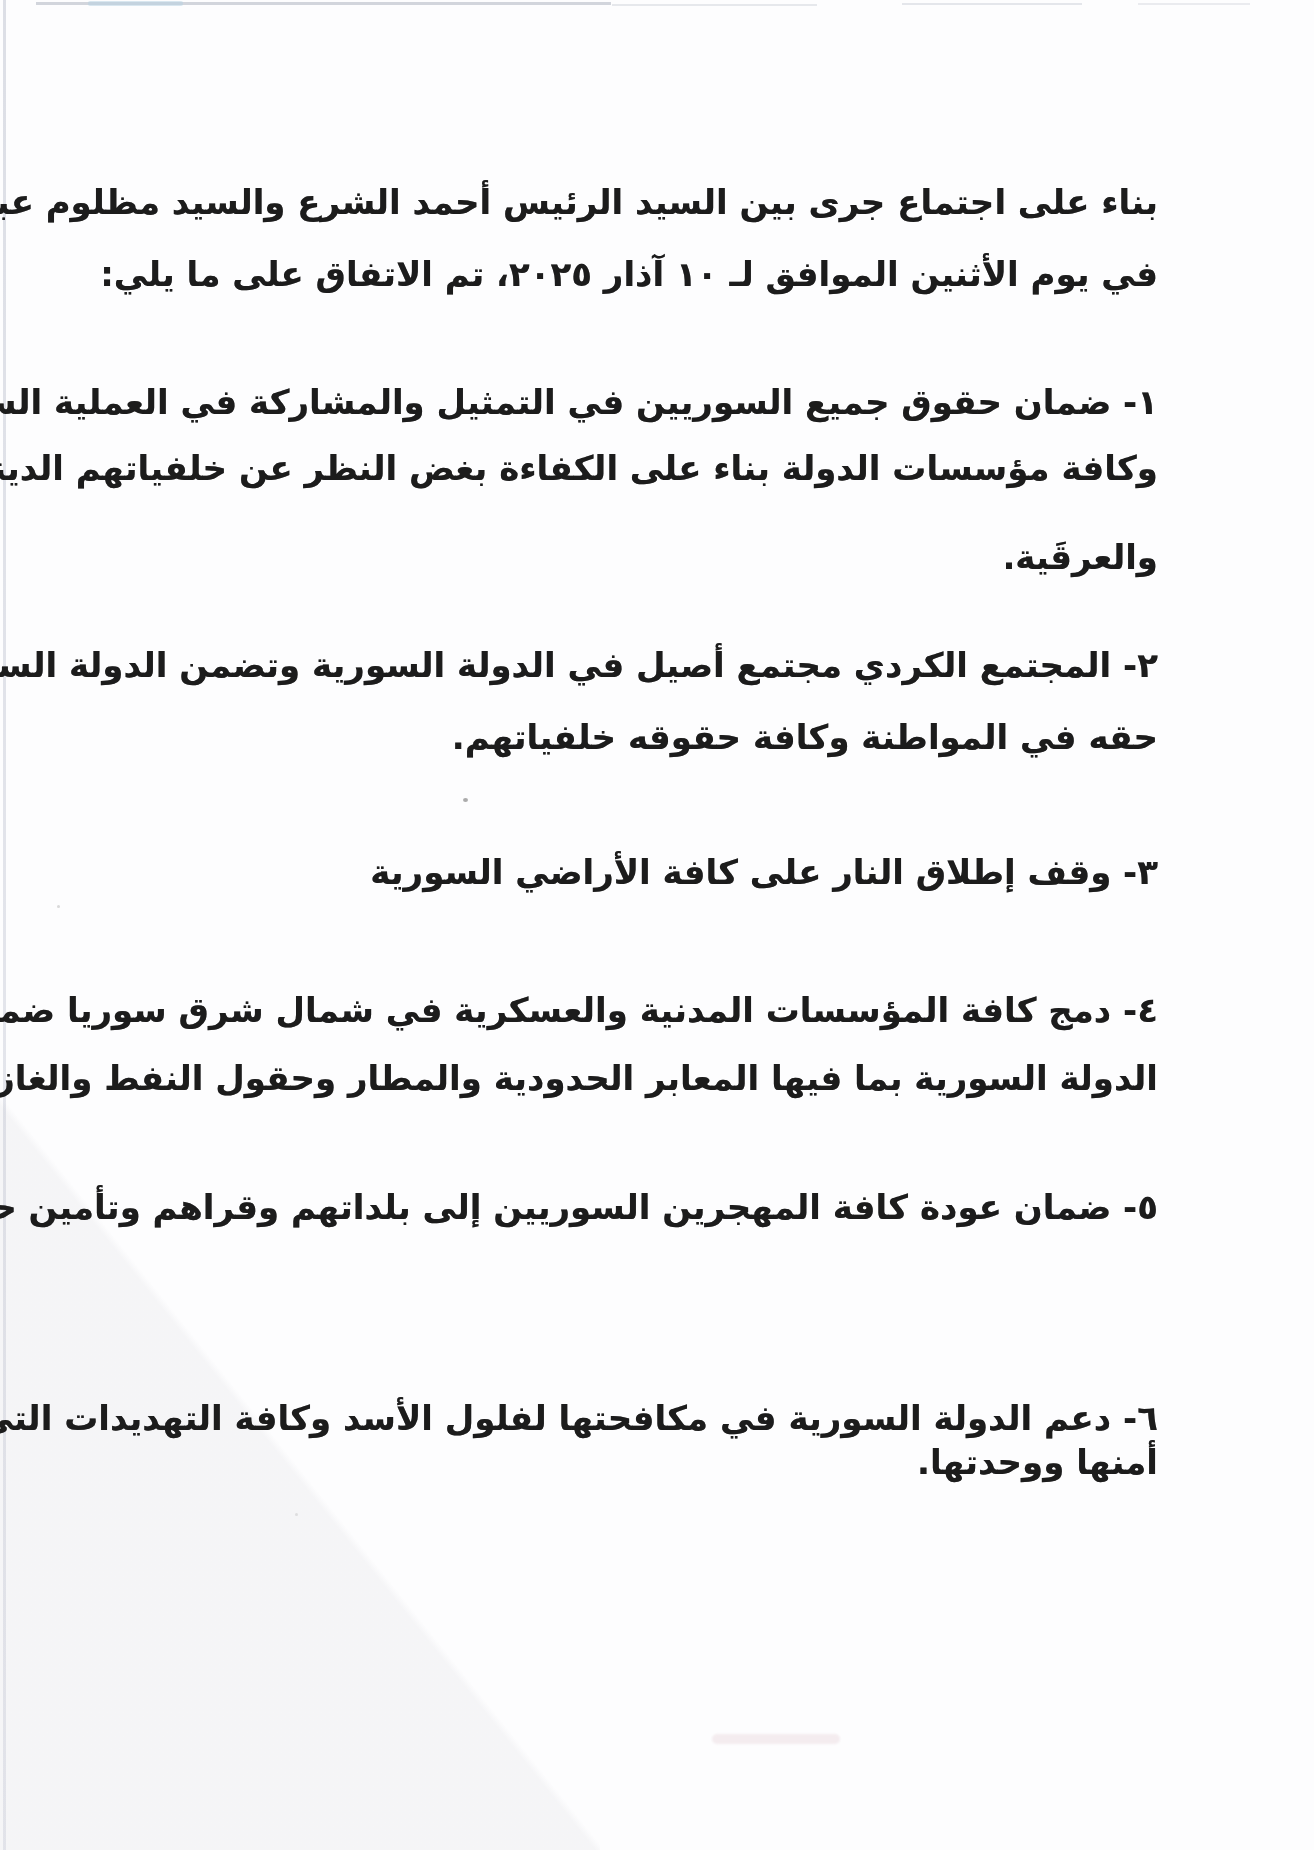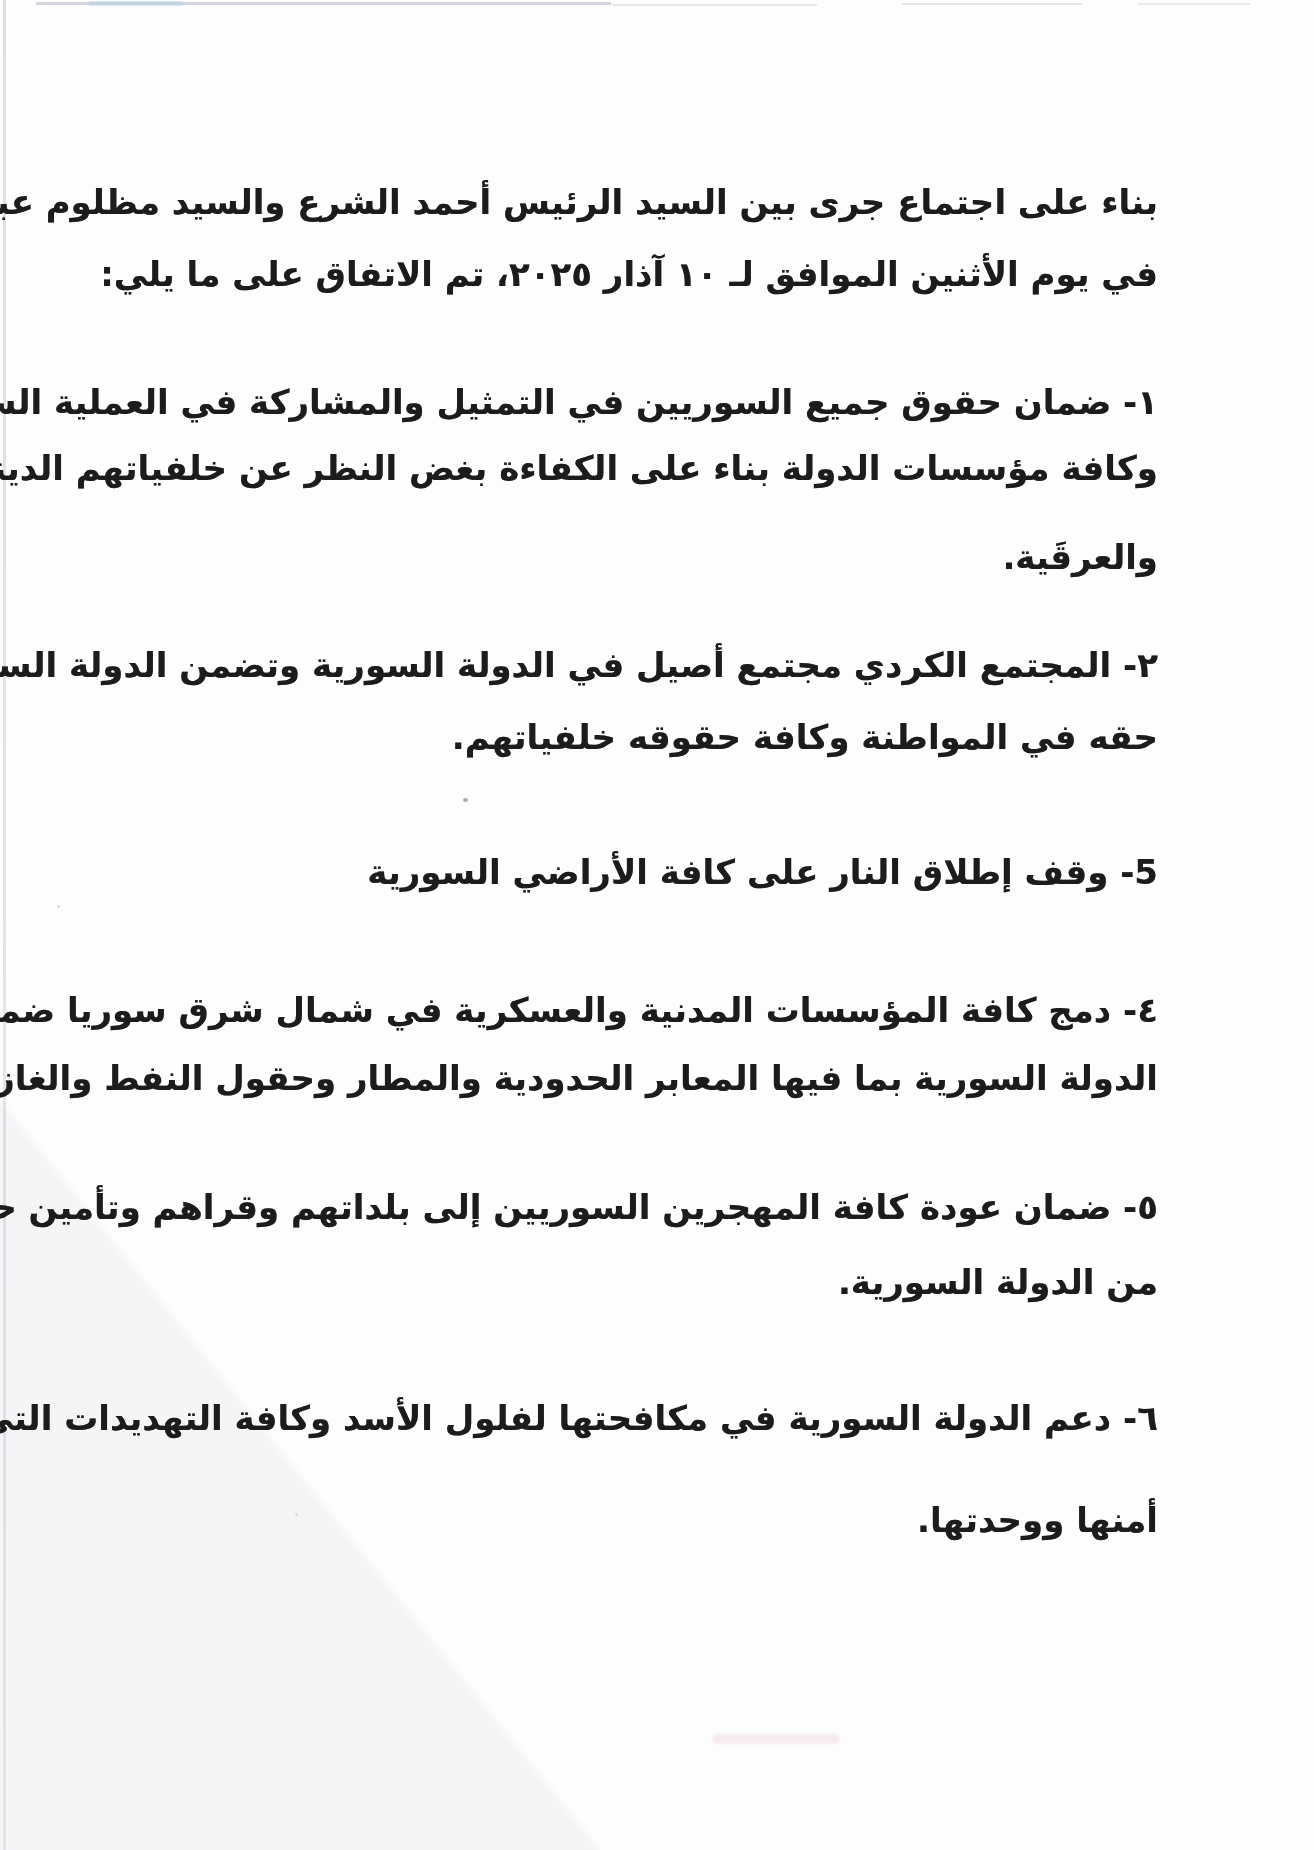"5- وقف إطلاق النار على" div.line { text: 5- -> ٣- }
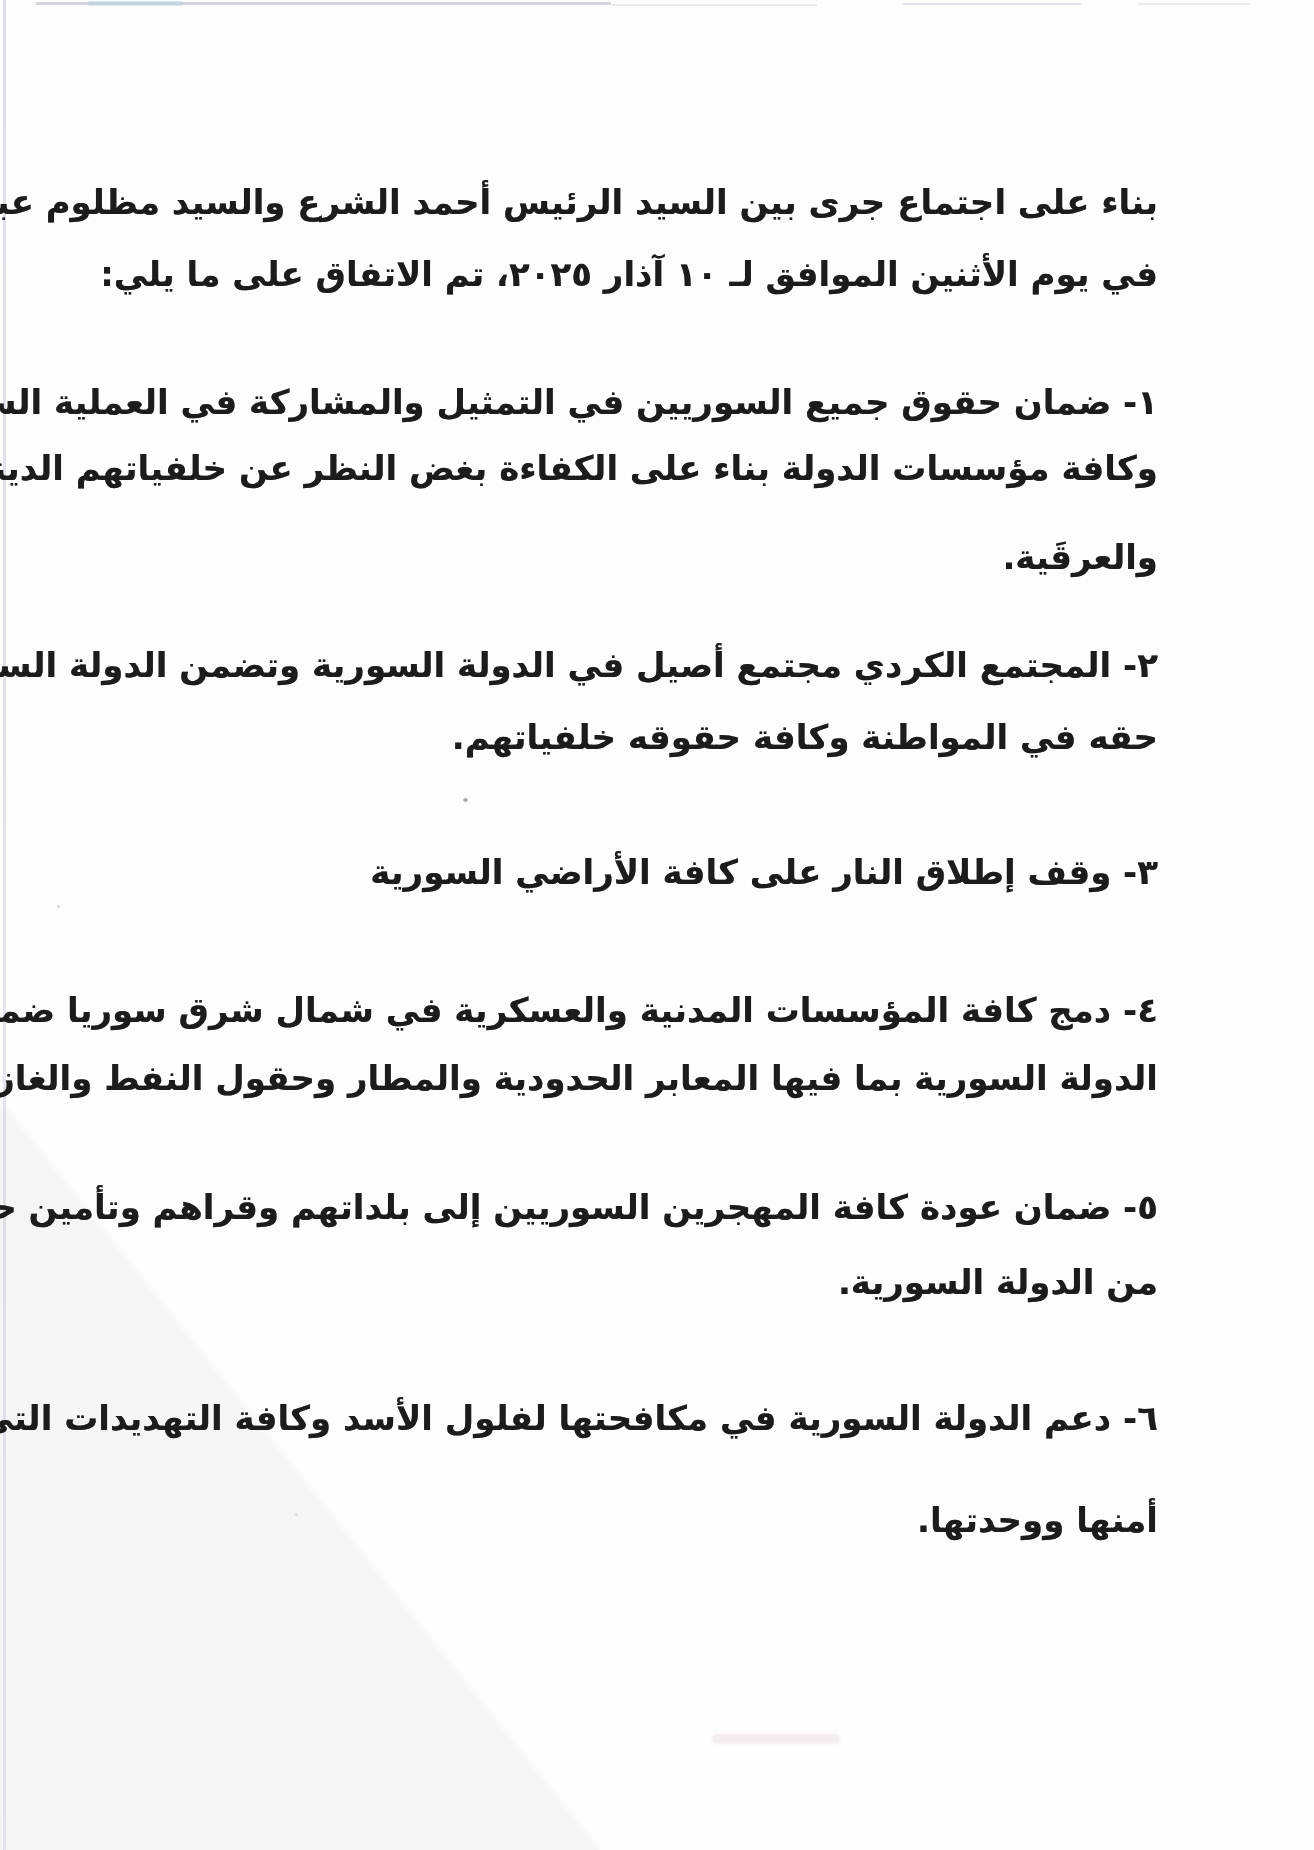"من الدولة السورية." div.line { html: <div>من الدولة السورية.</div> -> none }
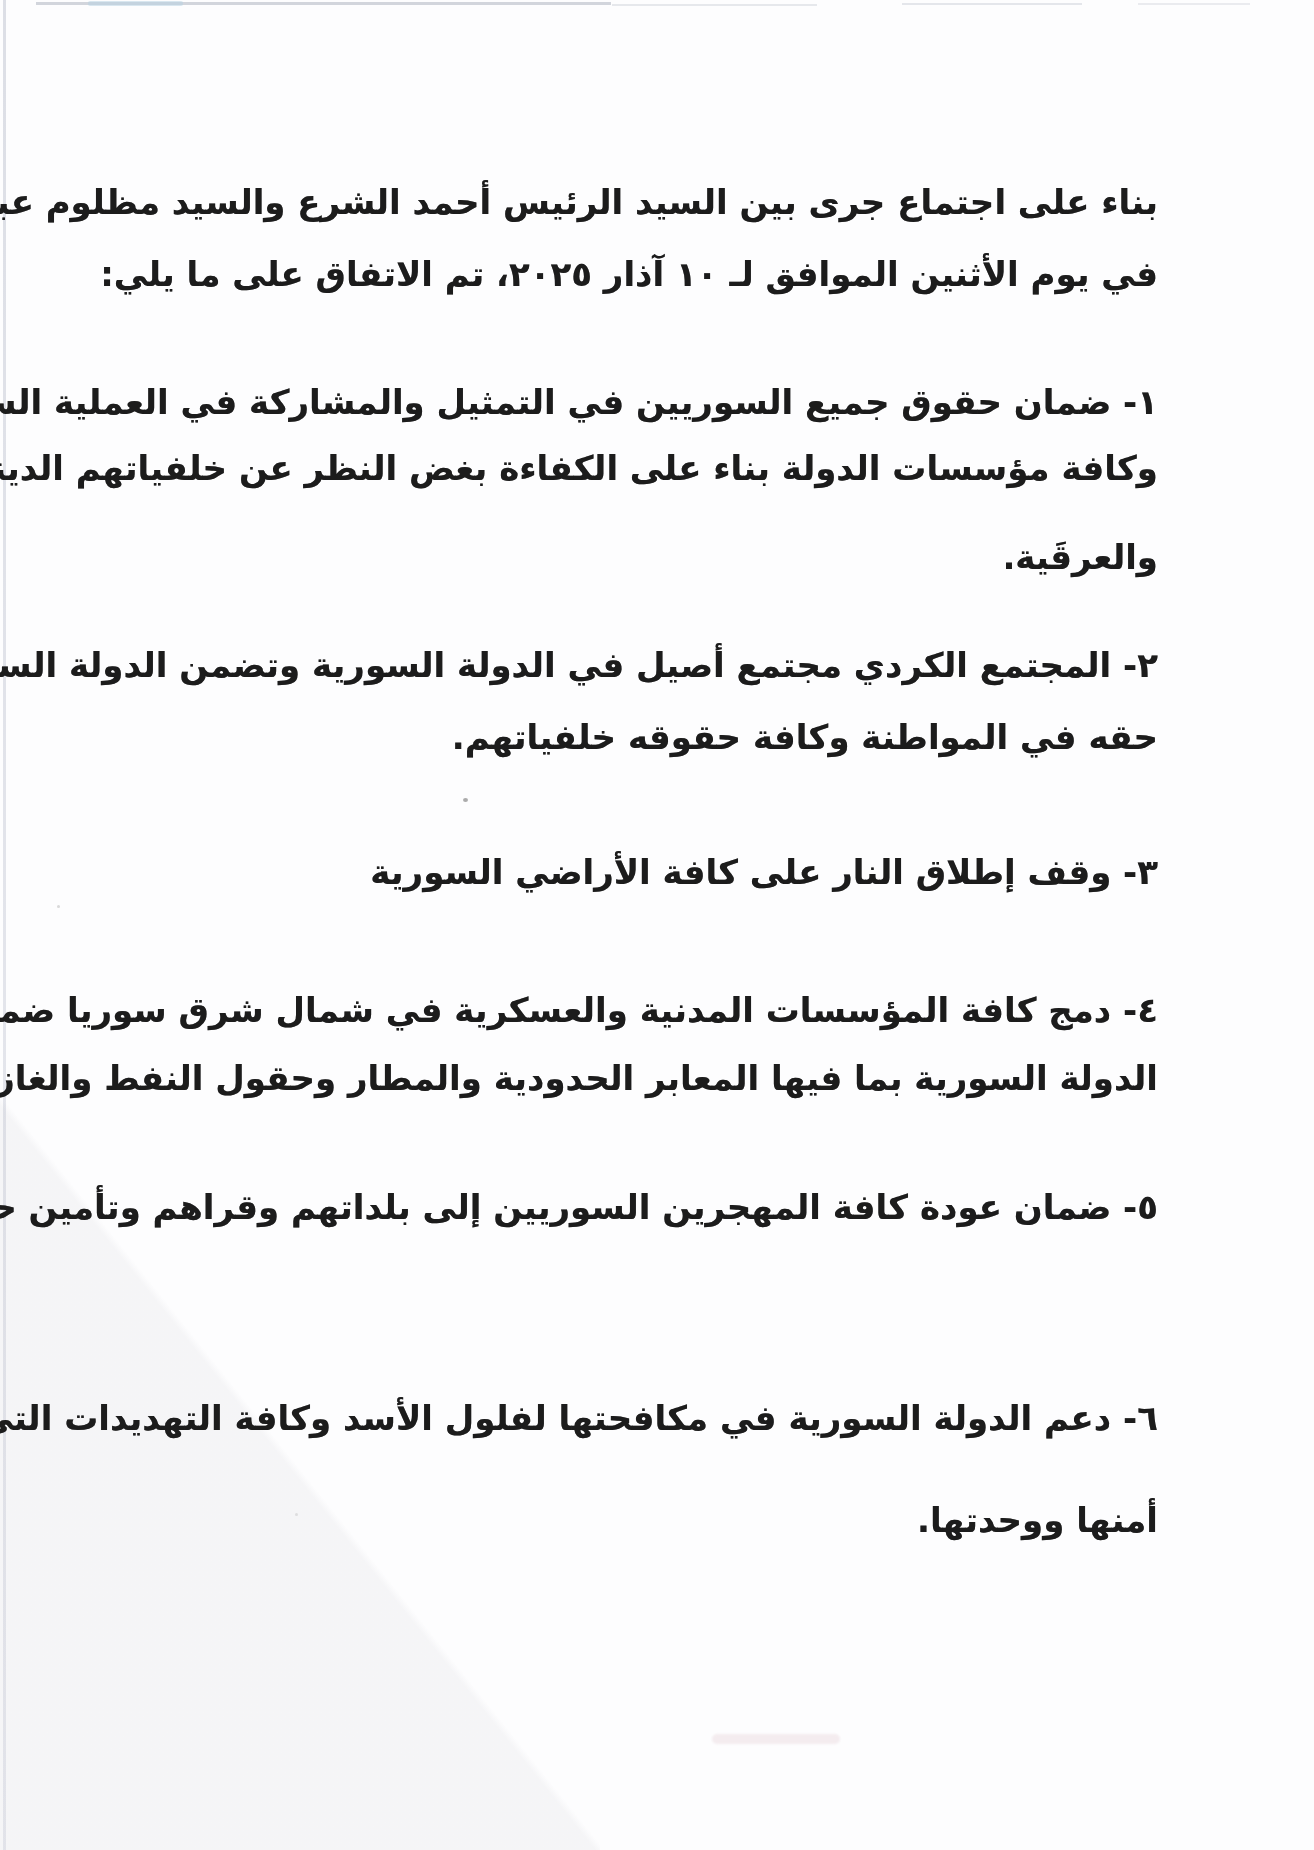"أمنها ووحدتها." div.line { top: 1496px -> 1438px }
